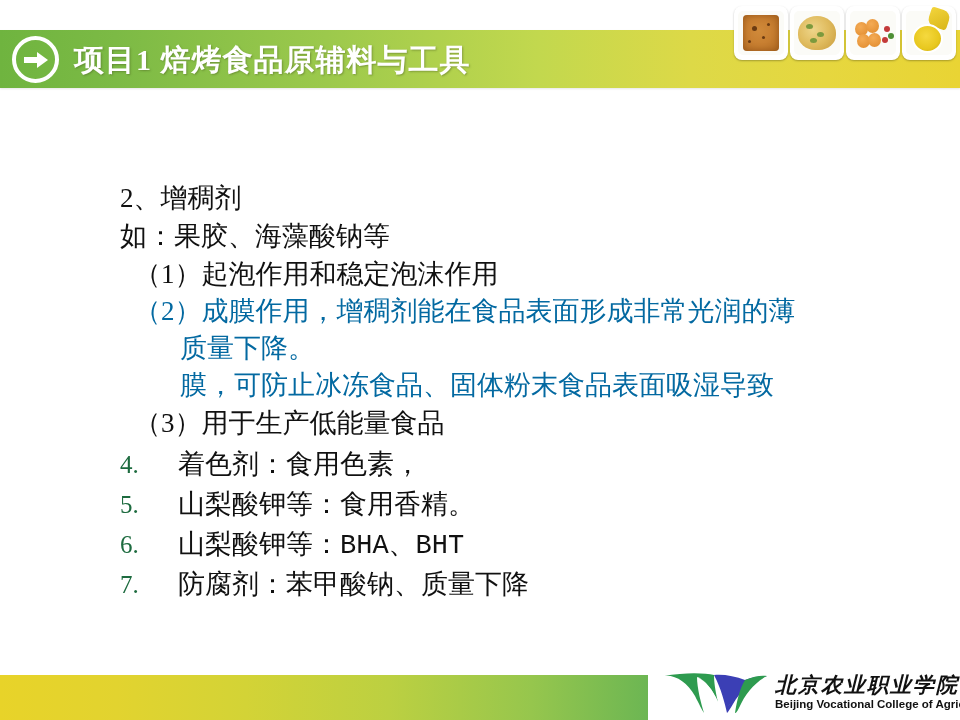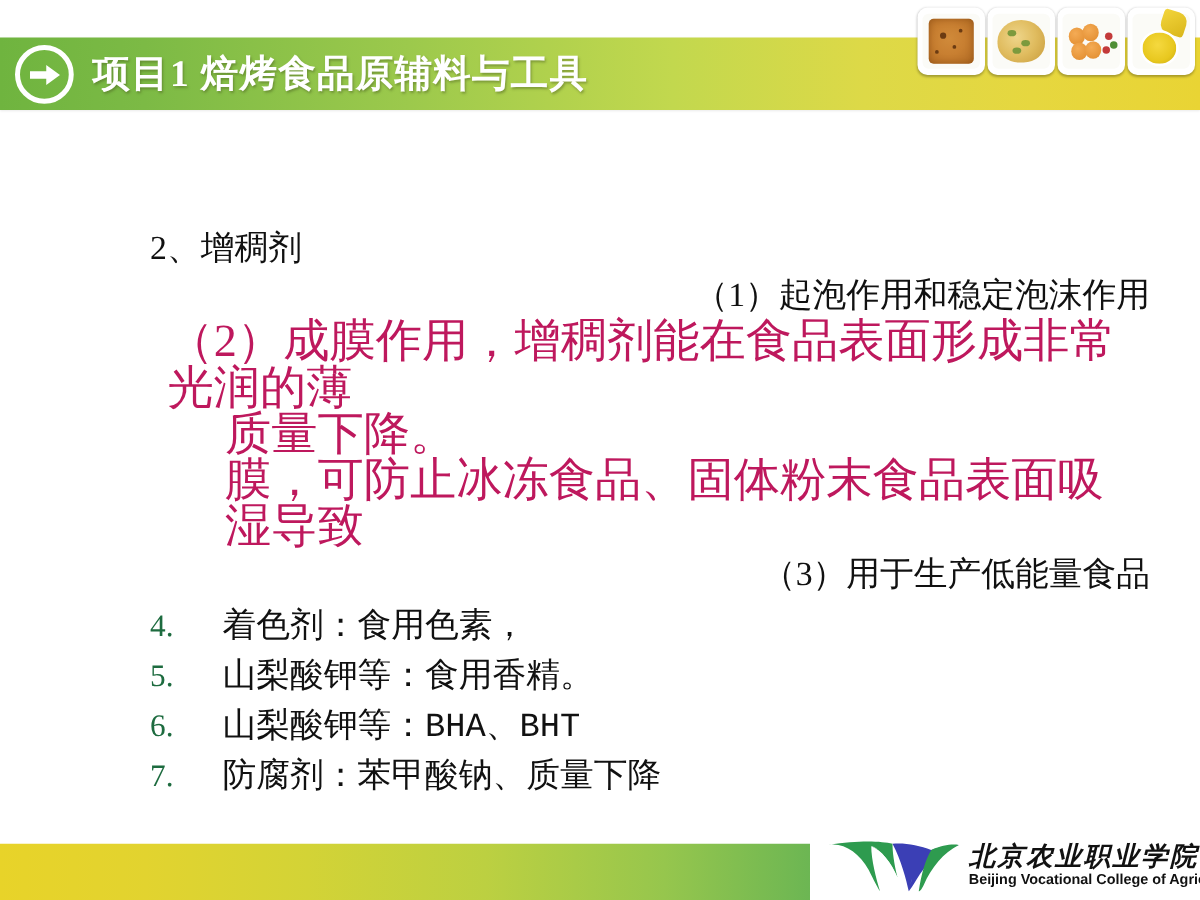"如：果胶、海藻酸钠等" div.line { html: none -> <div>如：果胶、海藻酸钠等</div> }
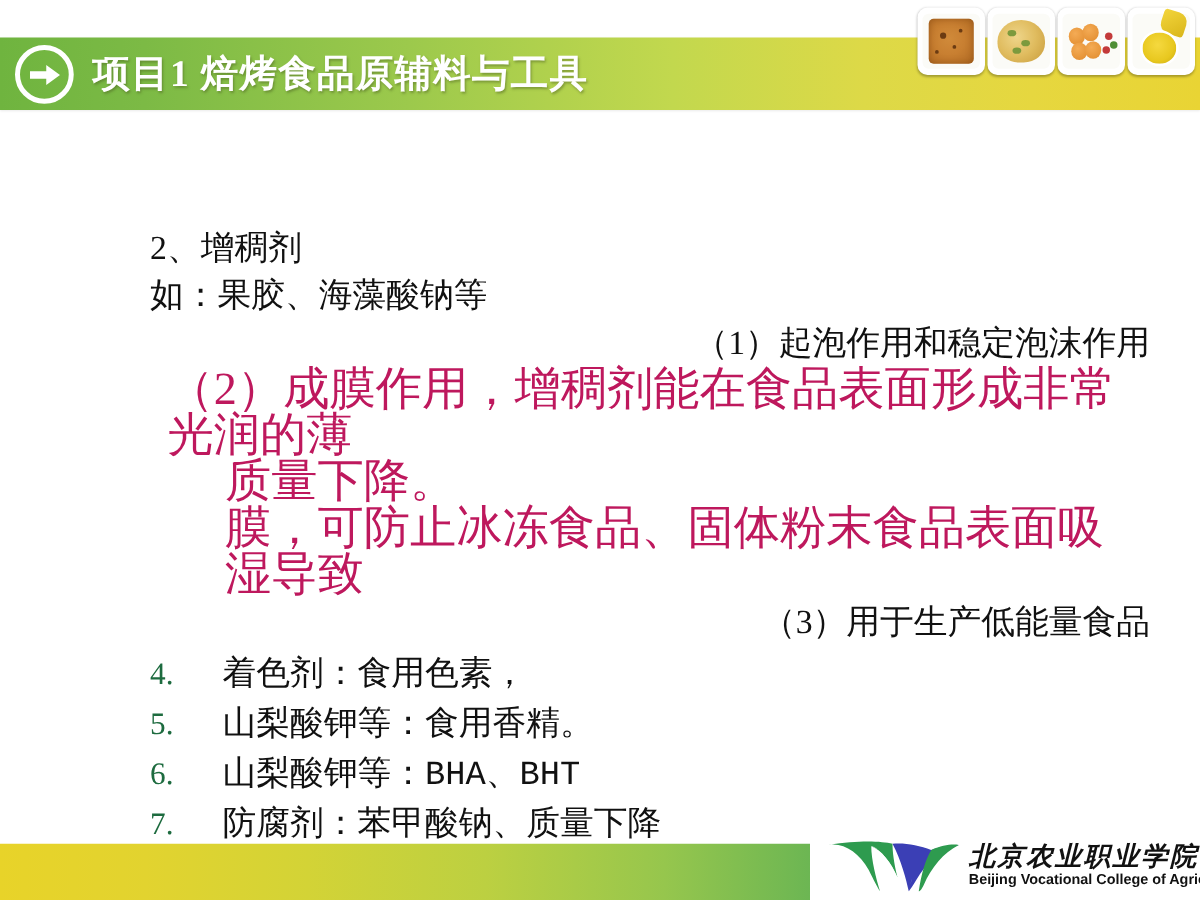"（1）起泡作用和稳定泡沫作用" .line.indent1 { text-align: right -> none }
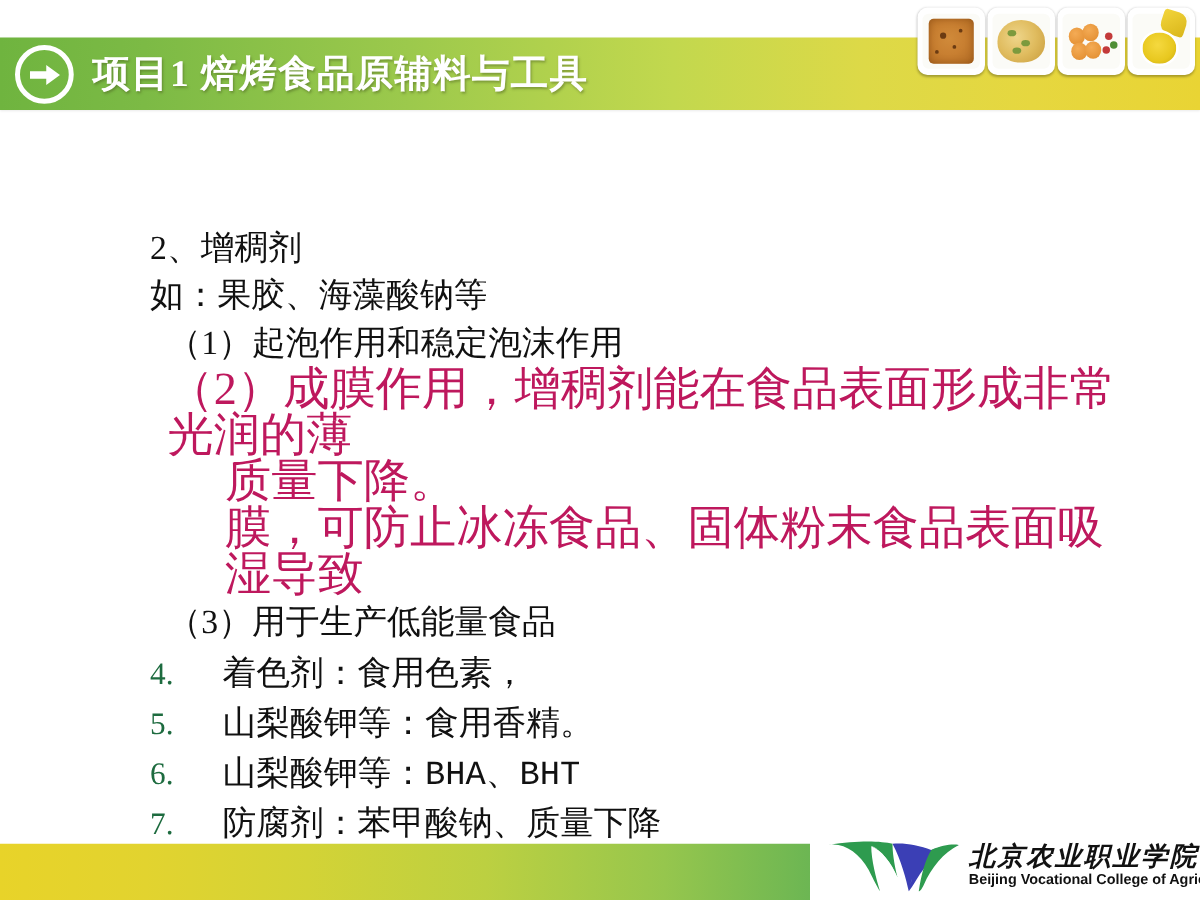"（2）成膜作用，增稠剂能在食品表面形成非常光润的薄" .para { color: #be185d -> #0369a1; font-size: 37px -> 27px }
